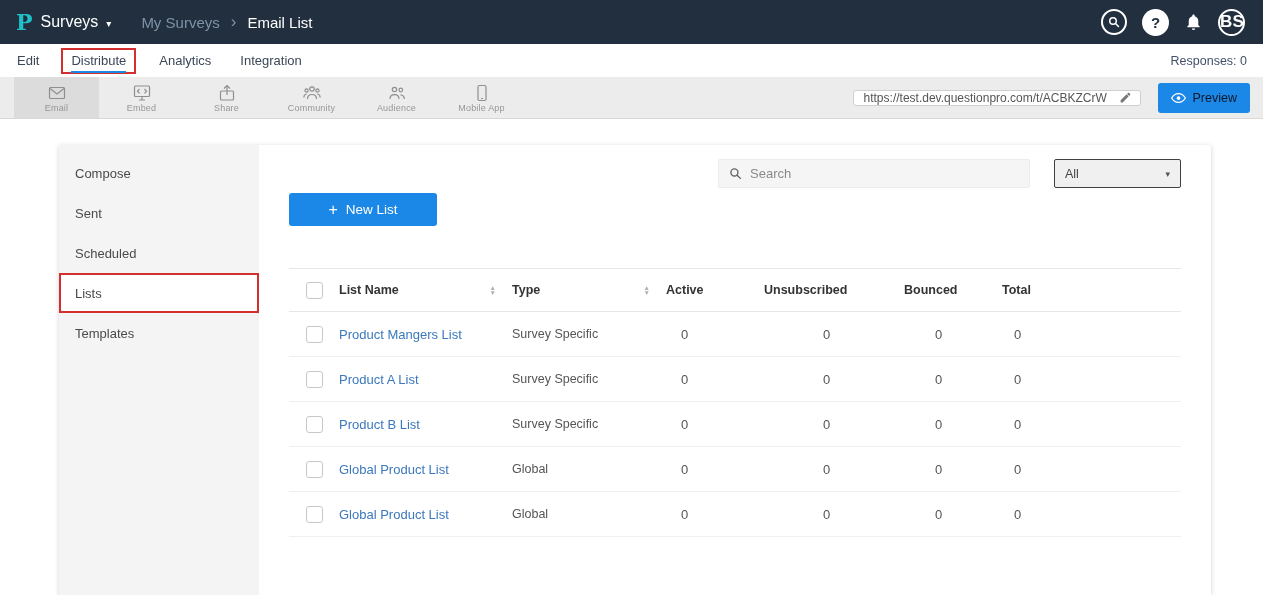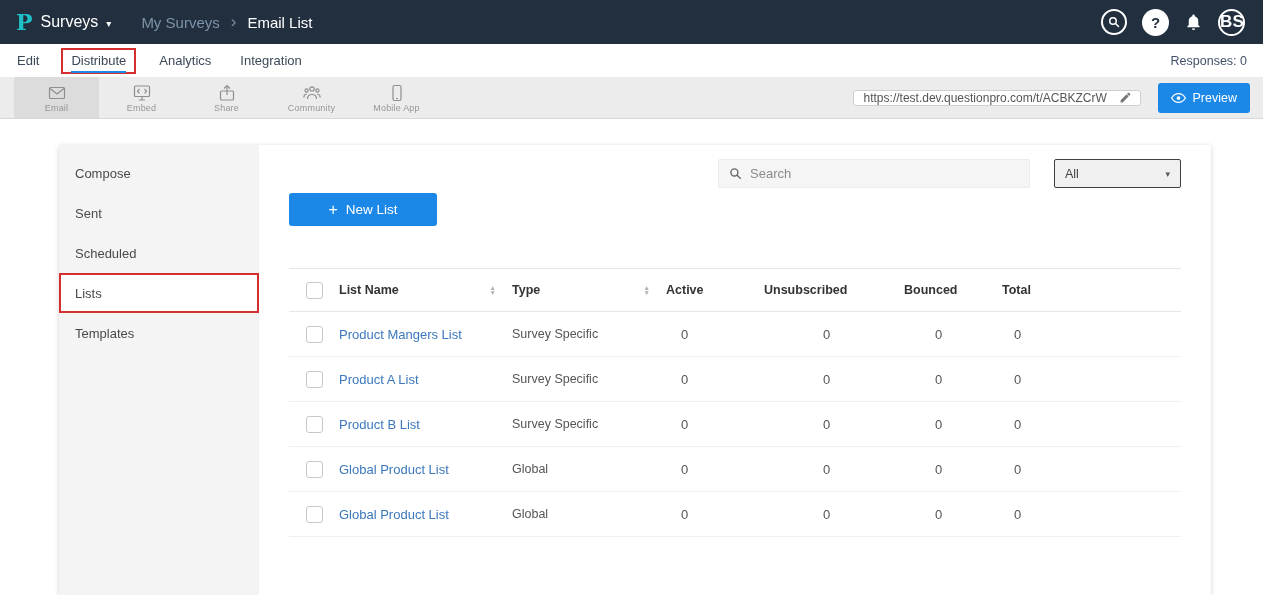"Preview" .preview-btn { color: #ffffff -> #0f172a }
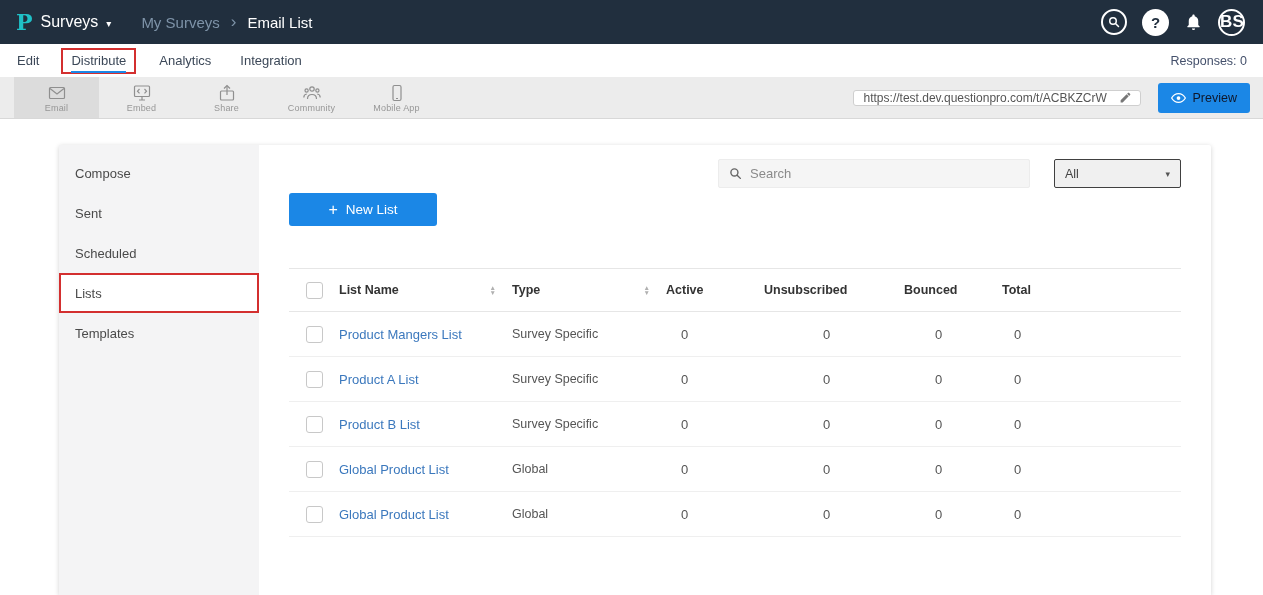"Audience" div.channel { html: none -> <div> <svg> <circle></circle> <path></path> <circle></circle> <path></path> </svg> <span>Audience</span> </div> }
